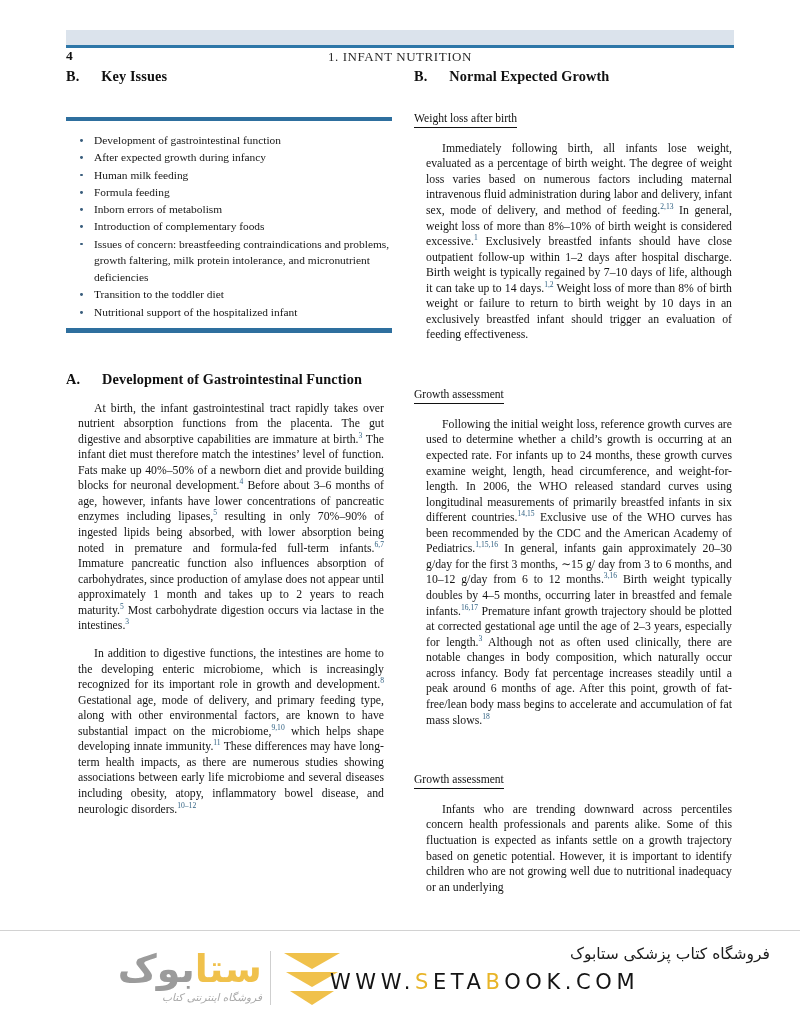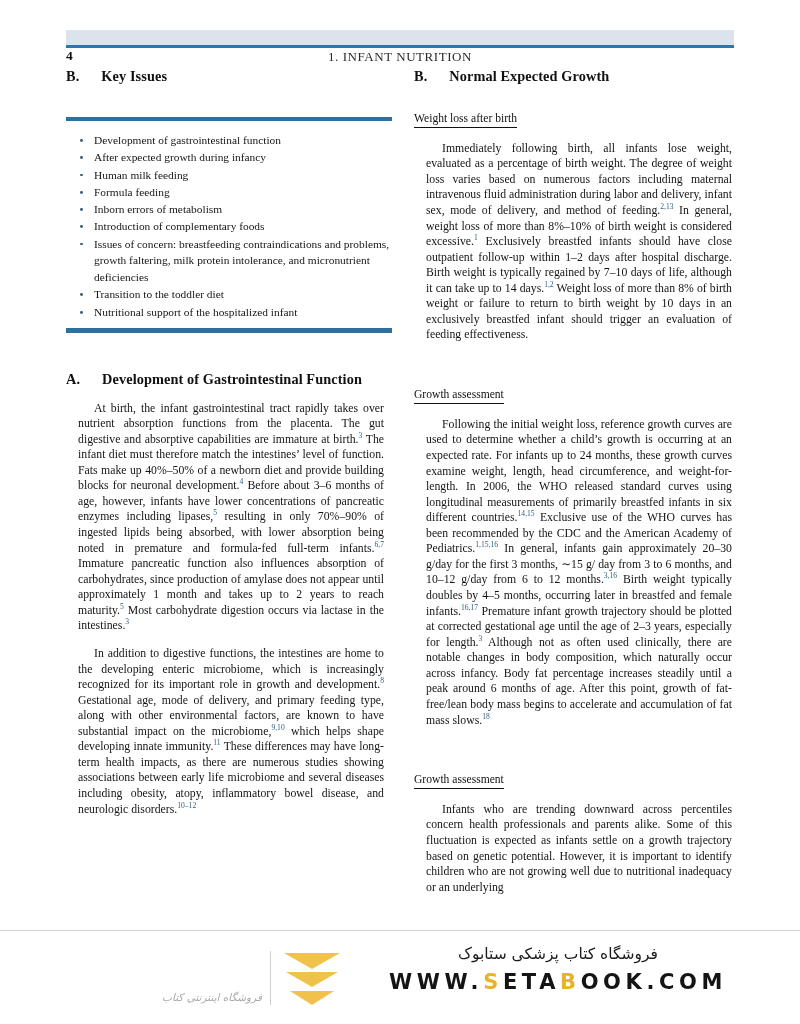"ستابوک" div.logo-word { html: none -> <div><span>ستا</span><span>بوک</span></div> }
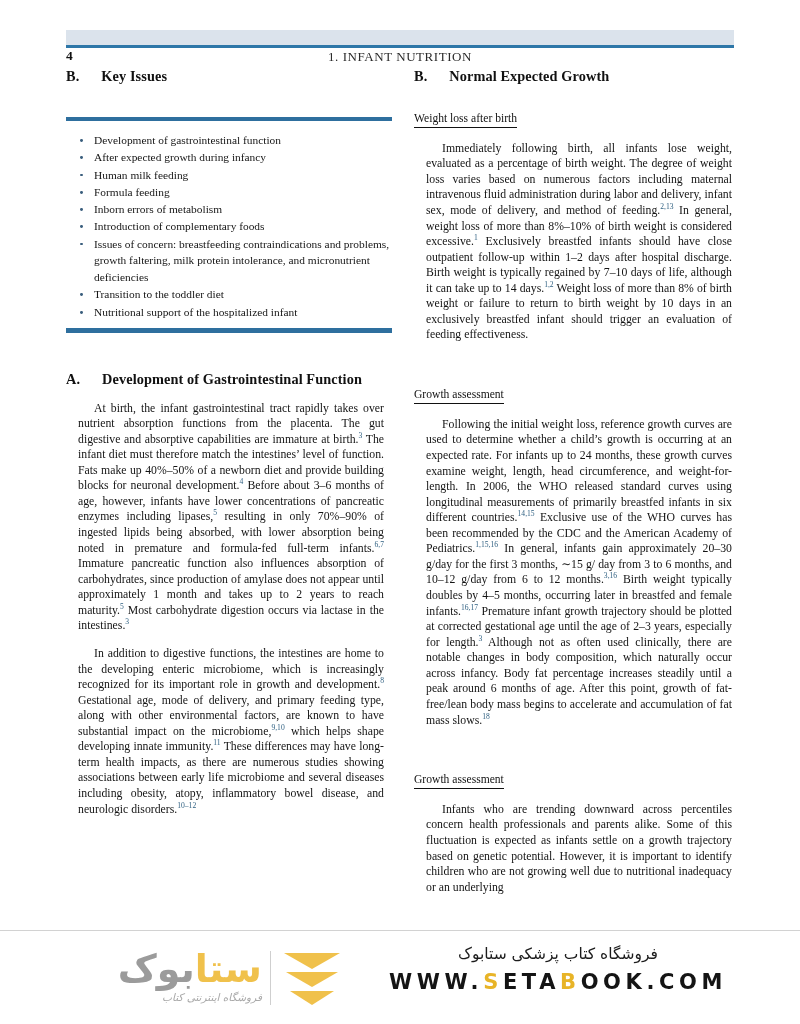"فروشگاه کتاب پزشکی ستابوک" .brand-right { right: 22px -> 30px; text-align: center -> none }
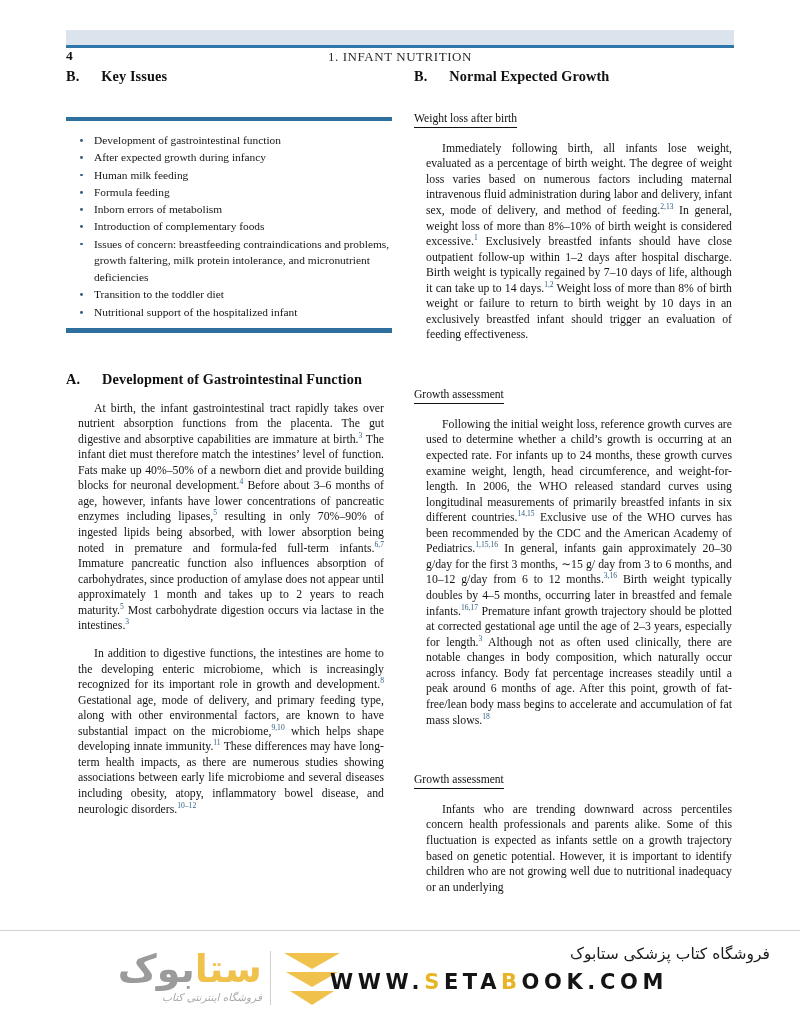"WWW.SETABOOK.COM" .brand-url { font-weight: bold -> normal }
